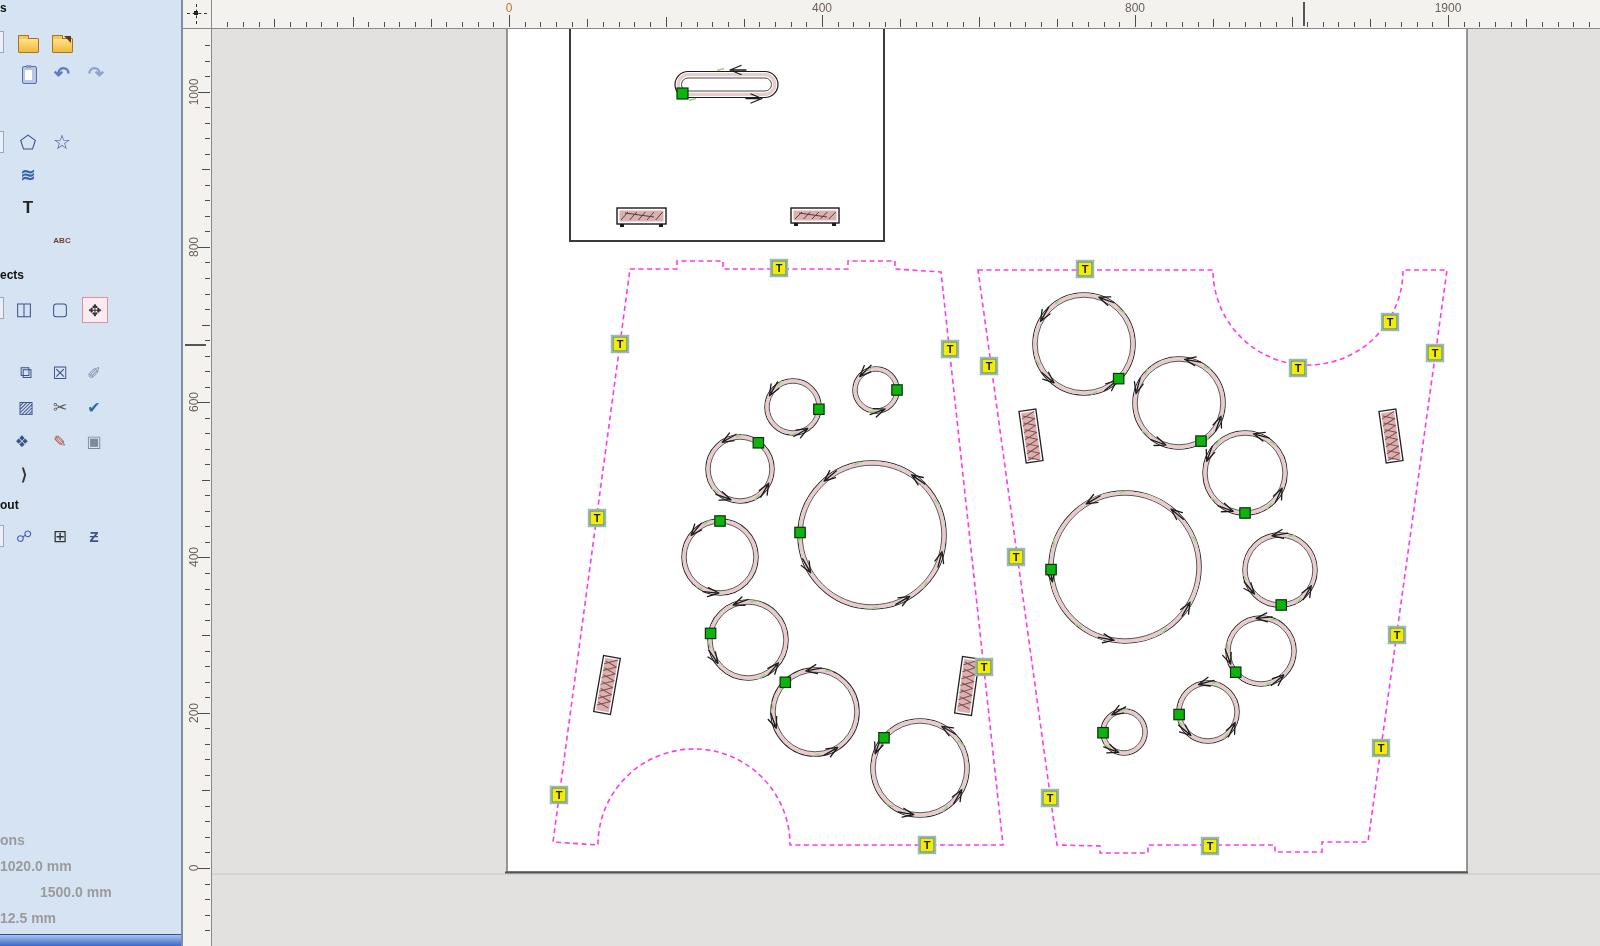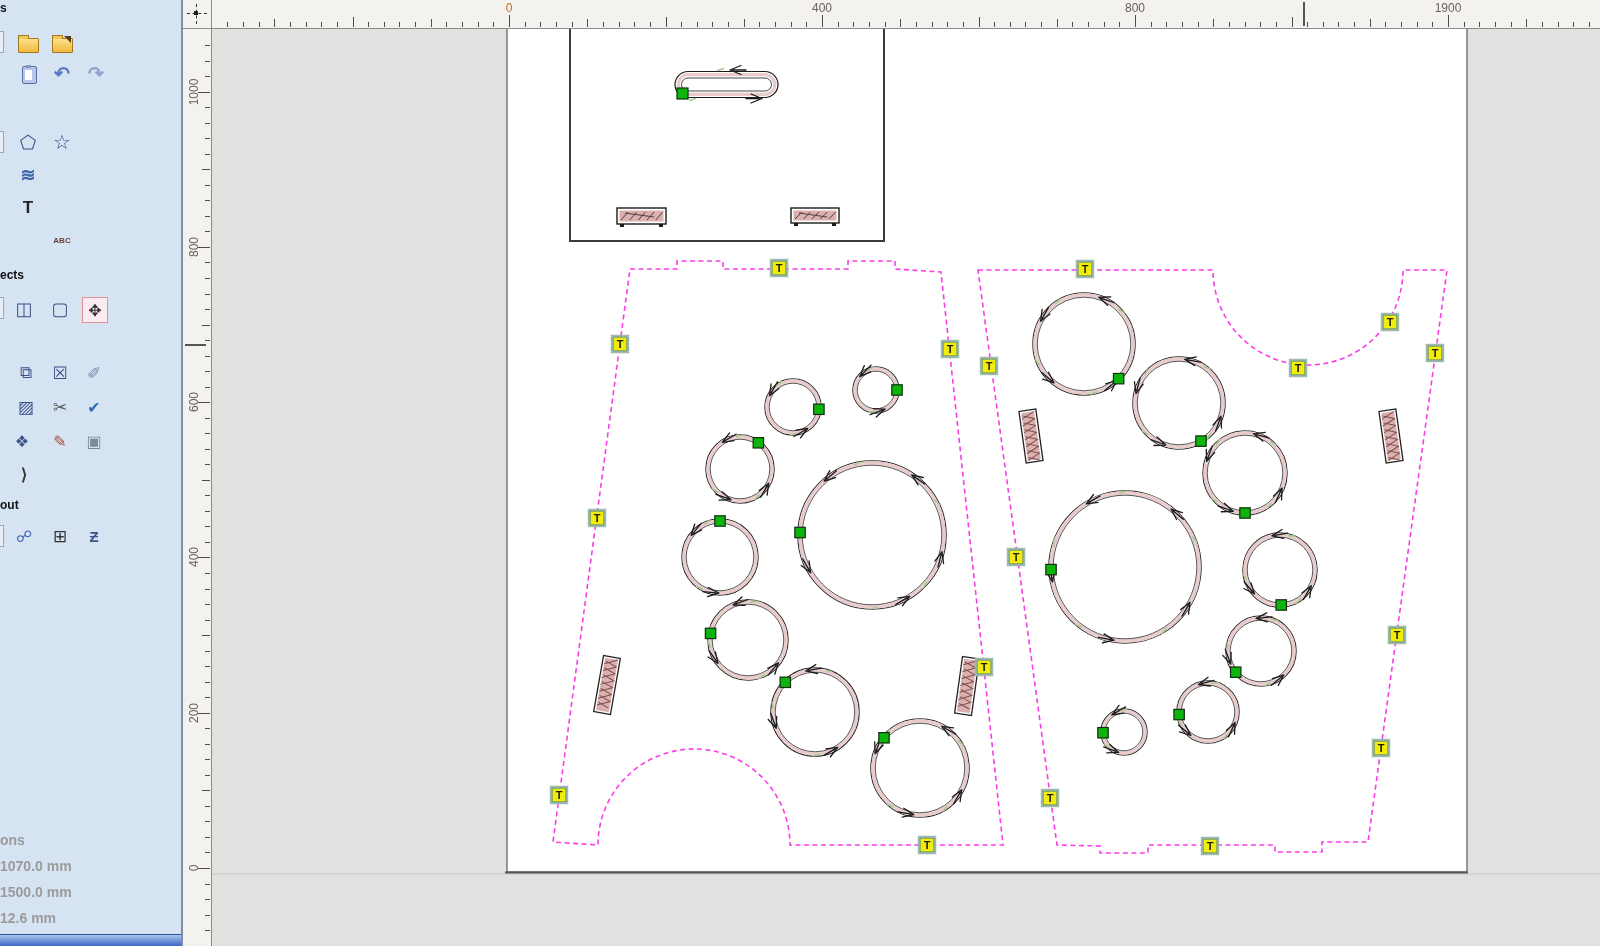"1070.0 mm" div.sb-info { text: 1070.0 -> 1020.0 }
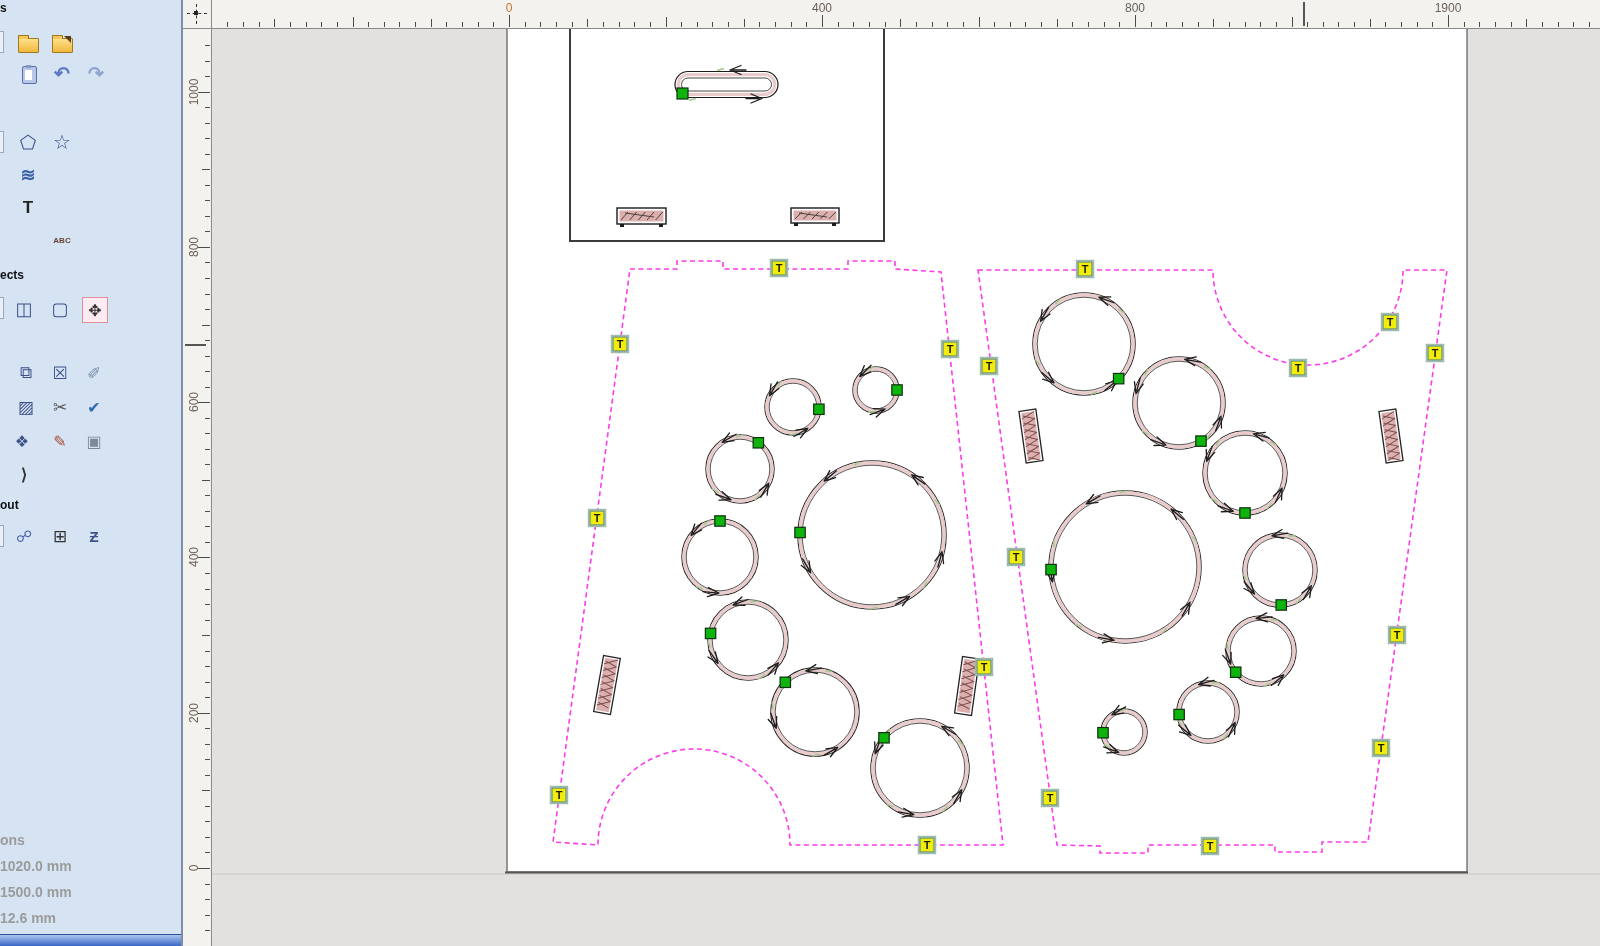"1500.0 mm" #info2 { padding-left: none -> 40px }
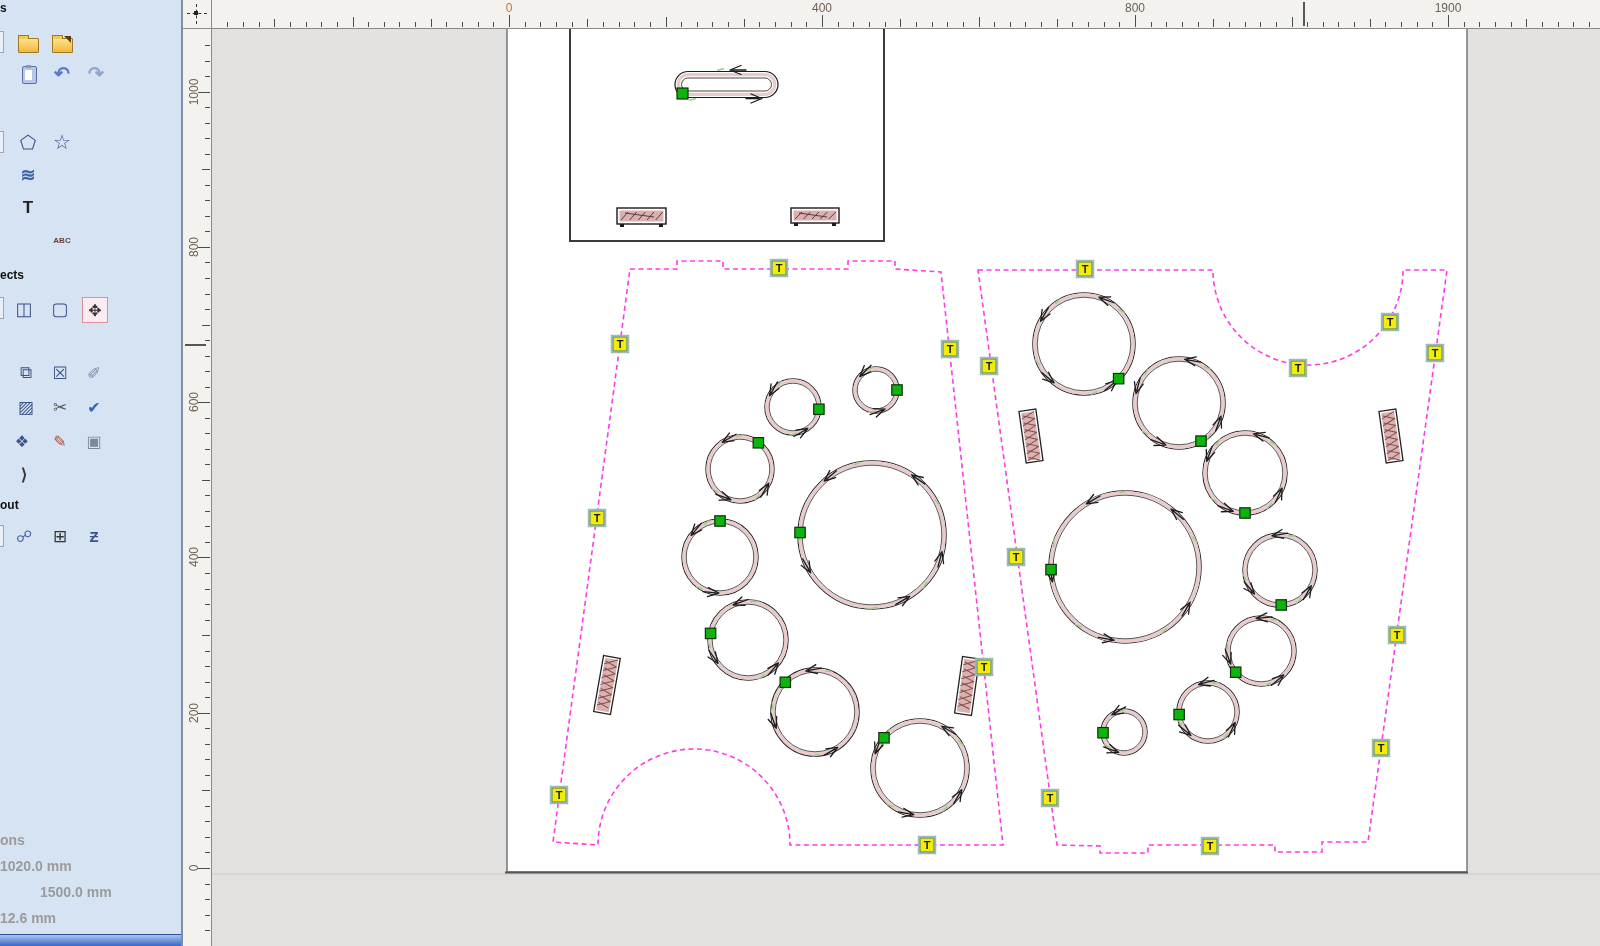"12.6 mm" div.sb-info { text: 12.6 -> 12.5 }
